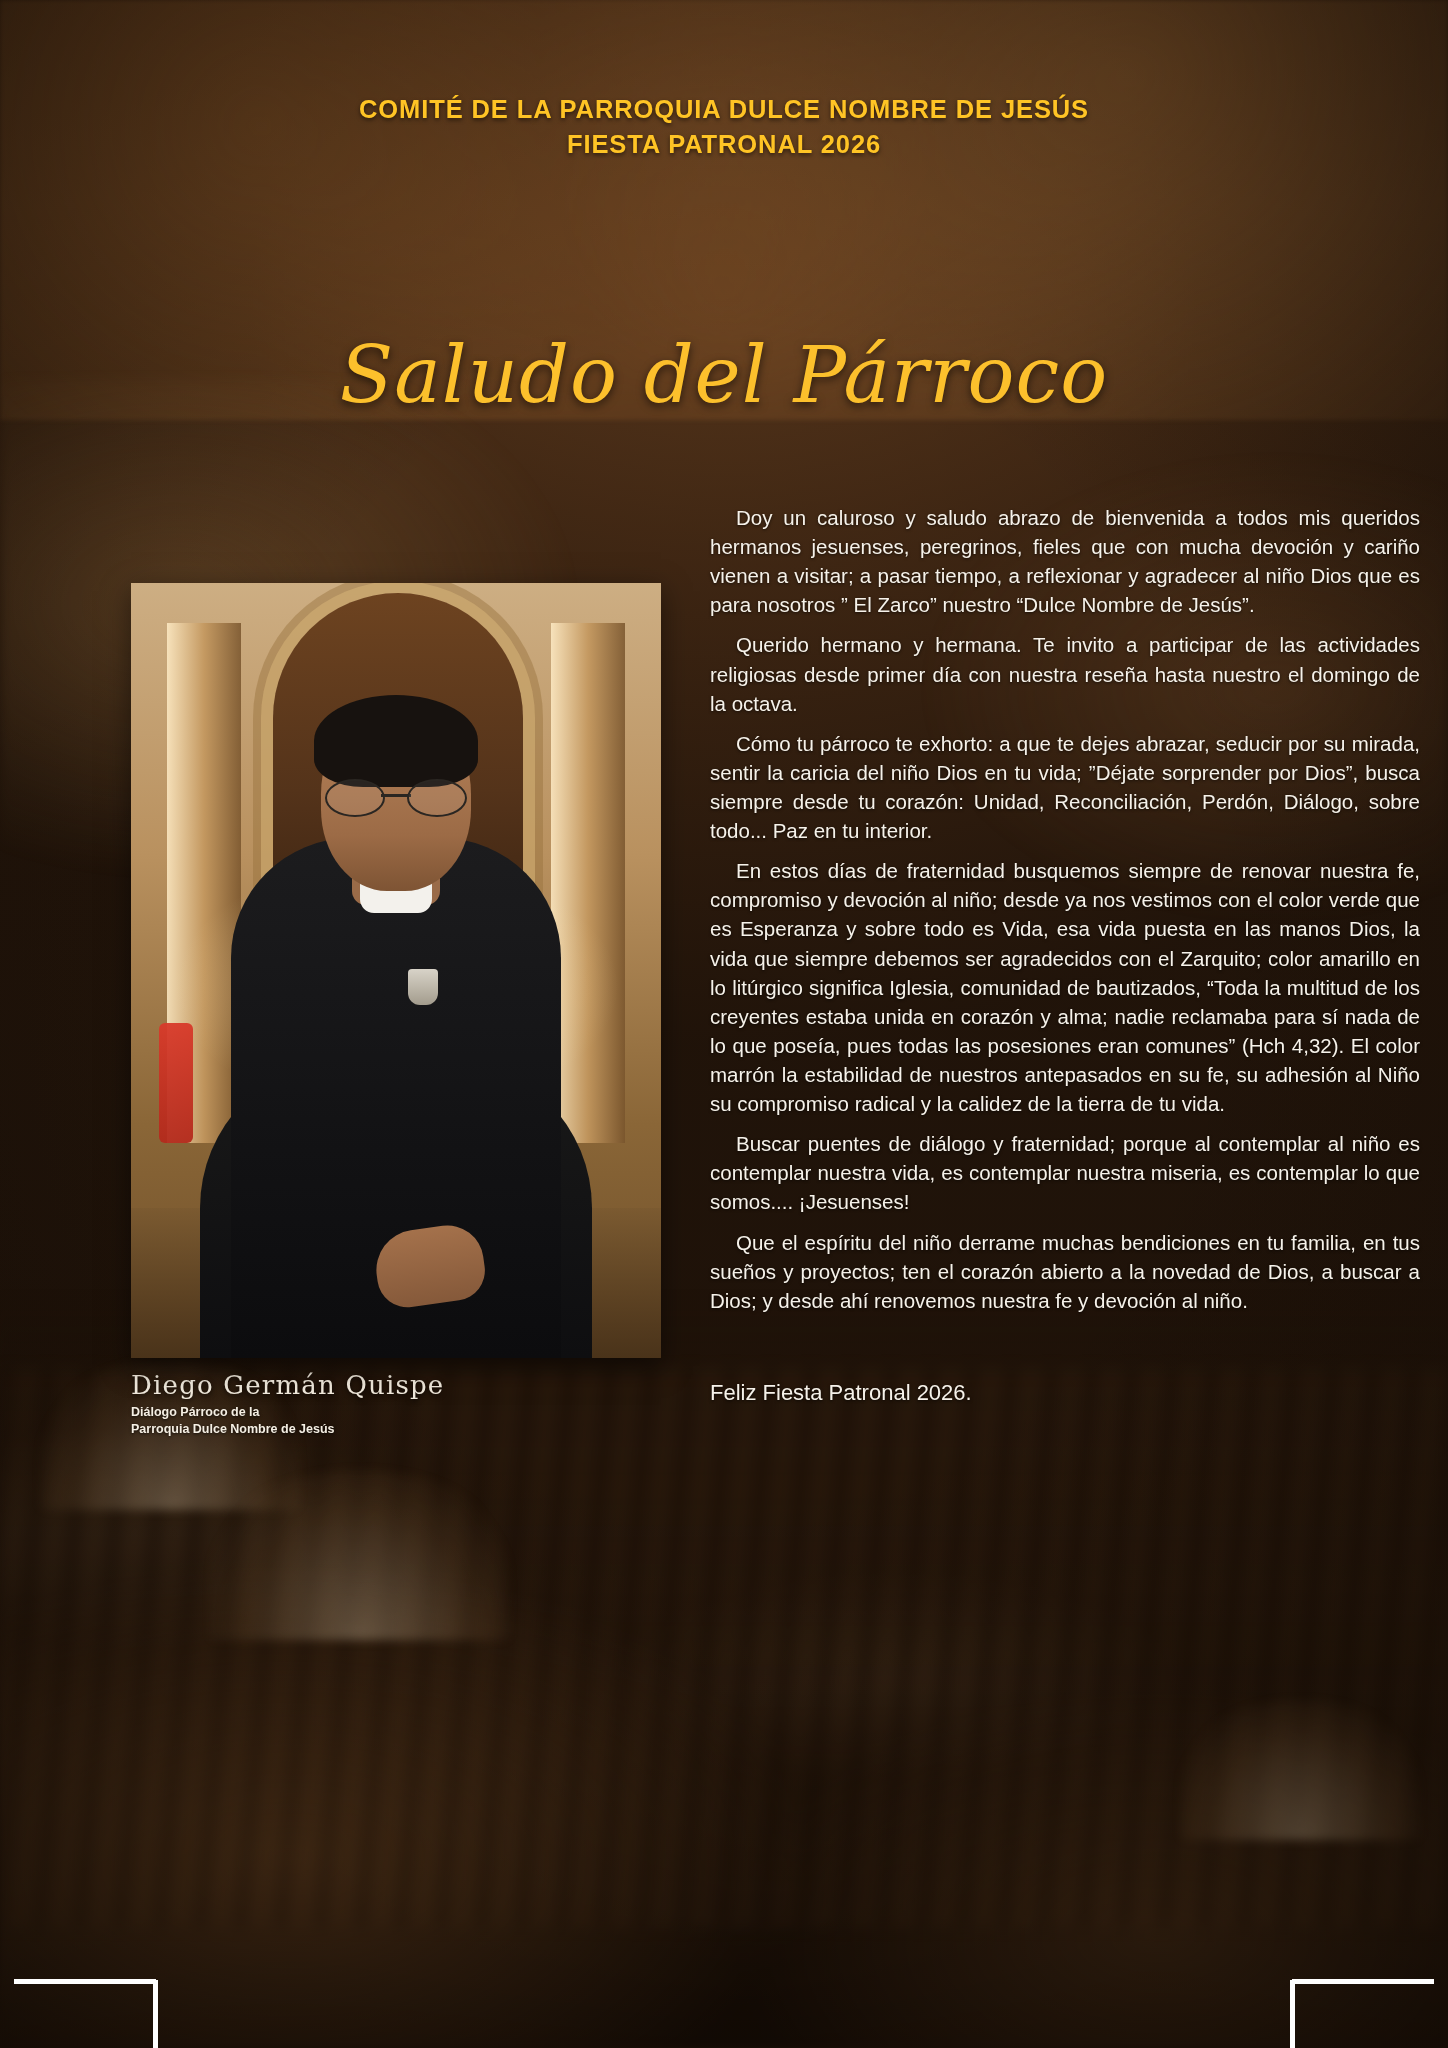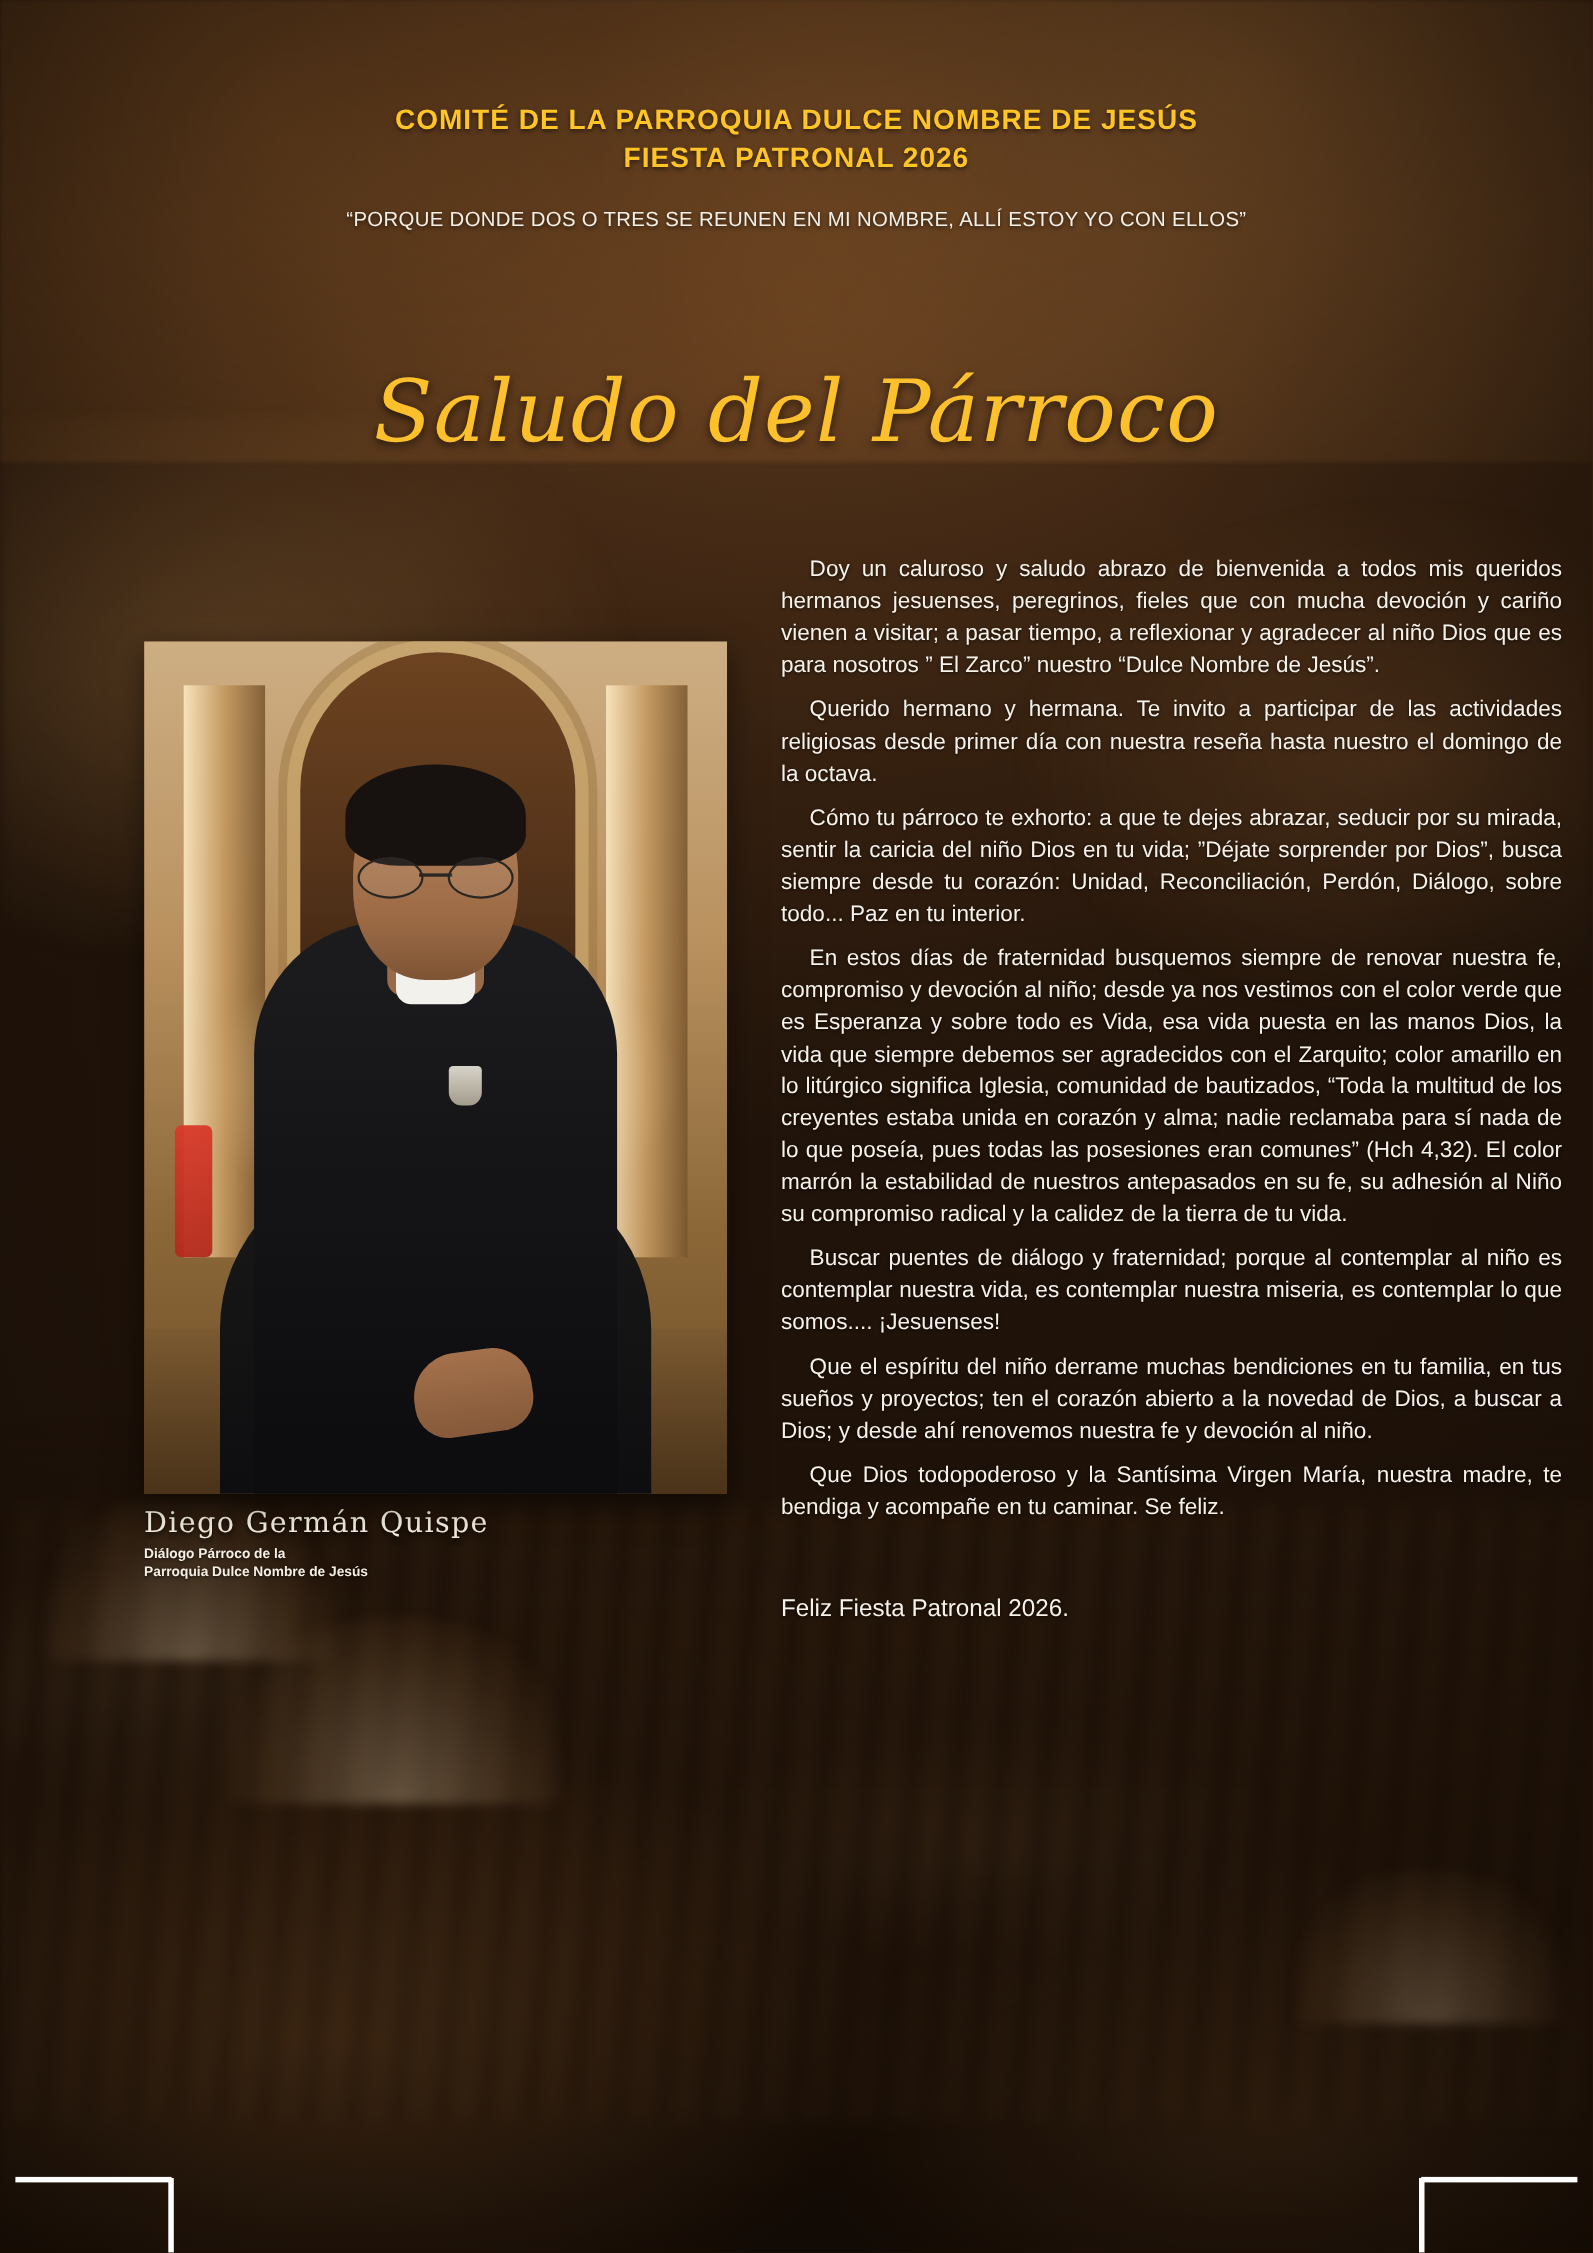"“PORQUE DONDE DOS O TRES" div.quote { html: <div>“PORQUE DONDE DOS O TRES SE REUNEN EN MI NOMBRE, ALLÍ ESTOY YO CON ELLOS”</div> -> none }
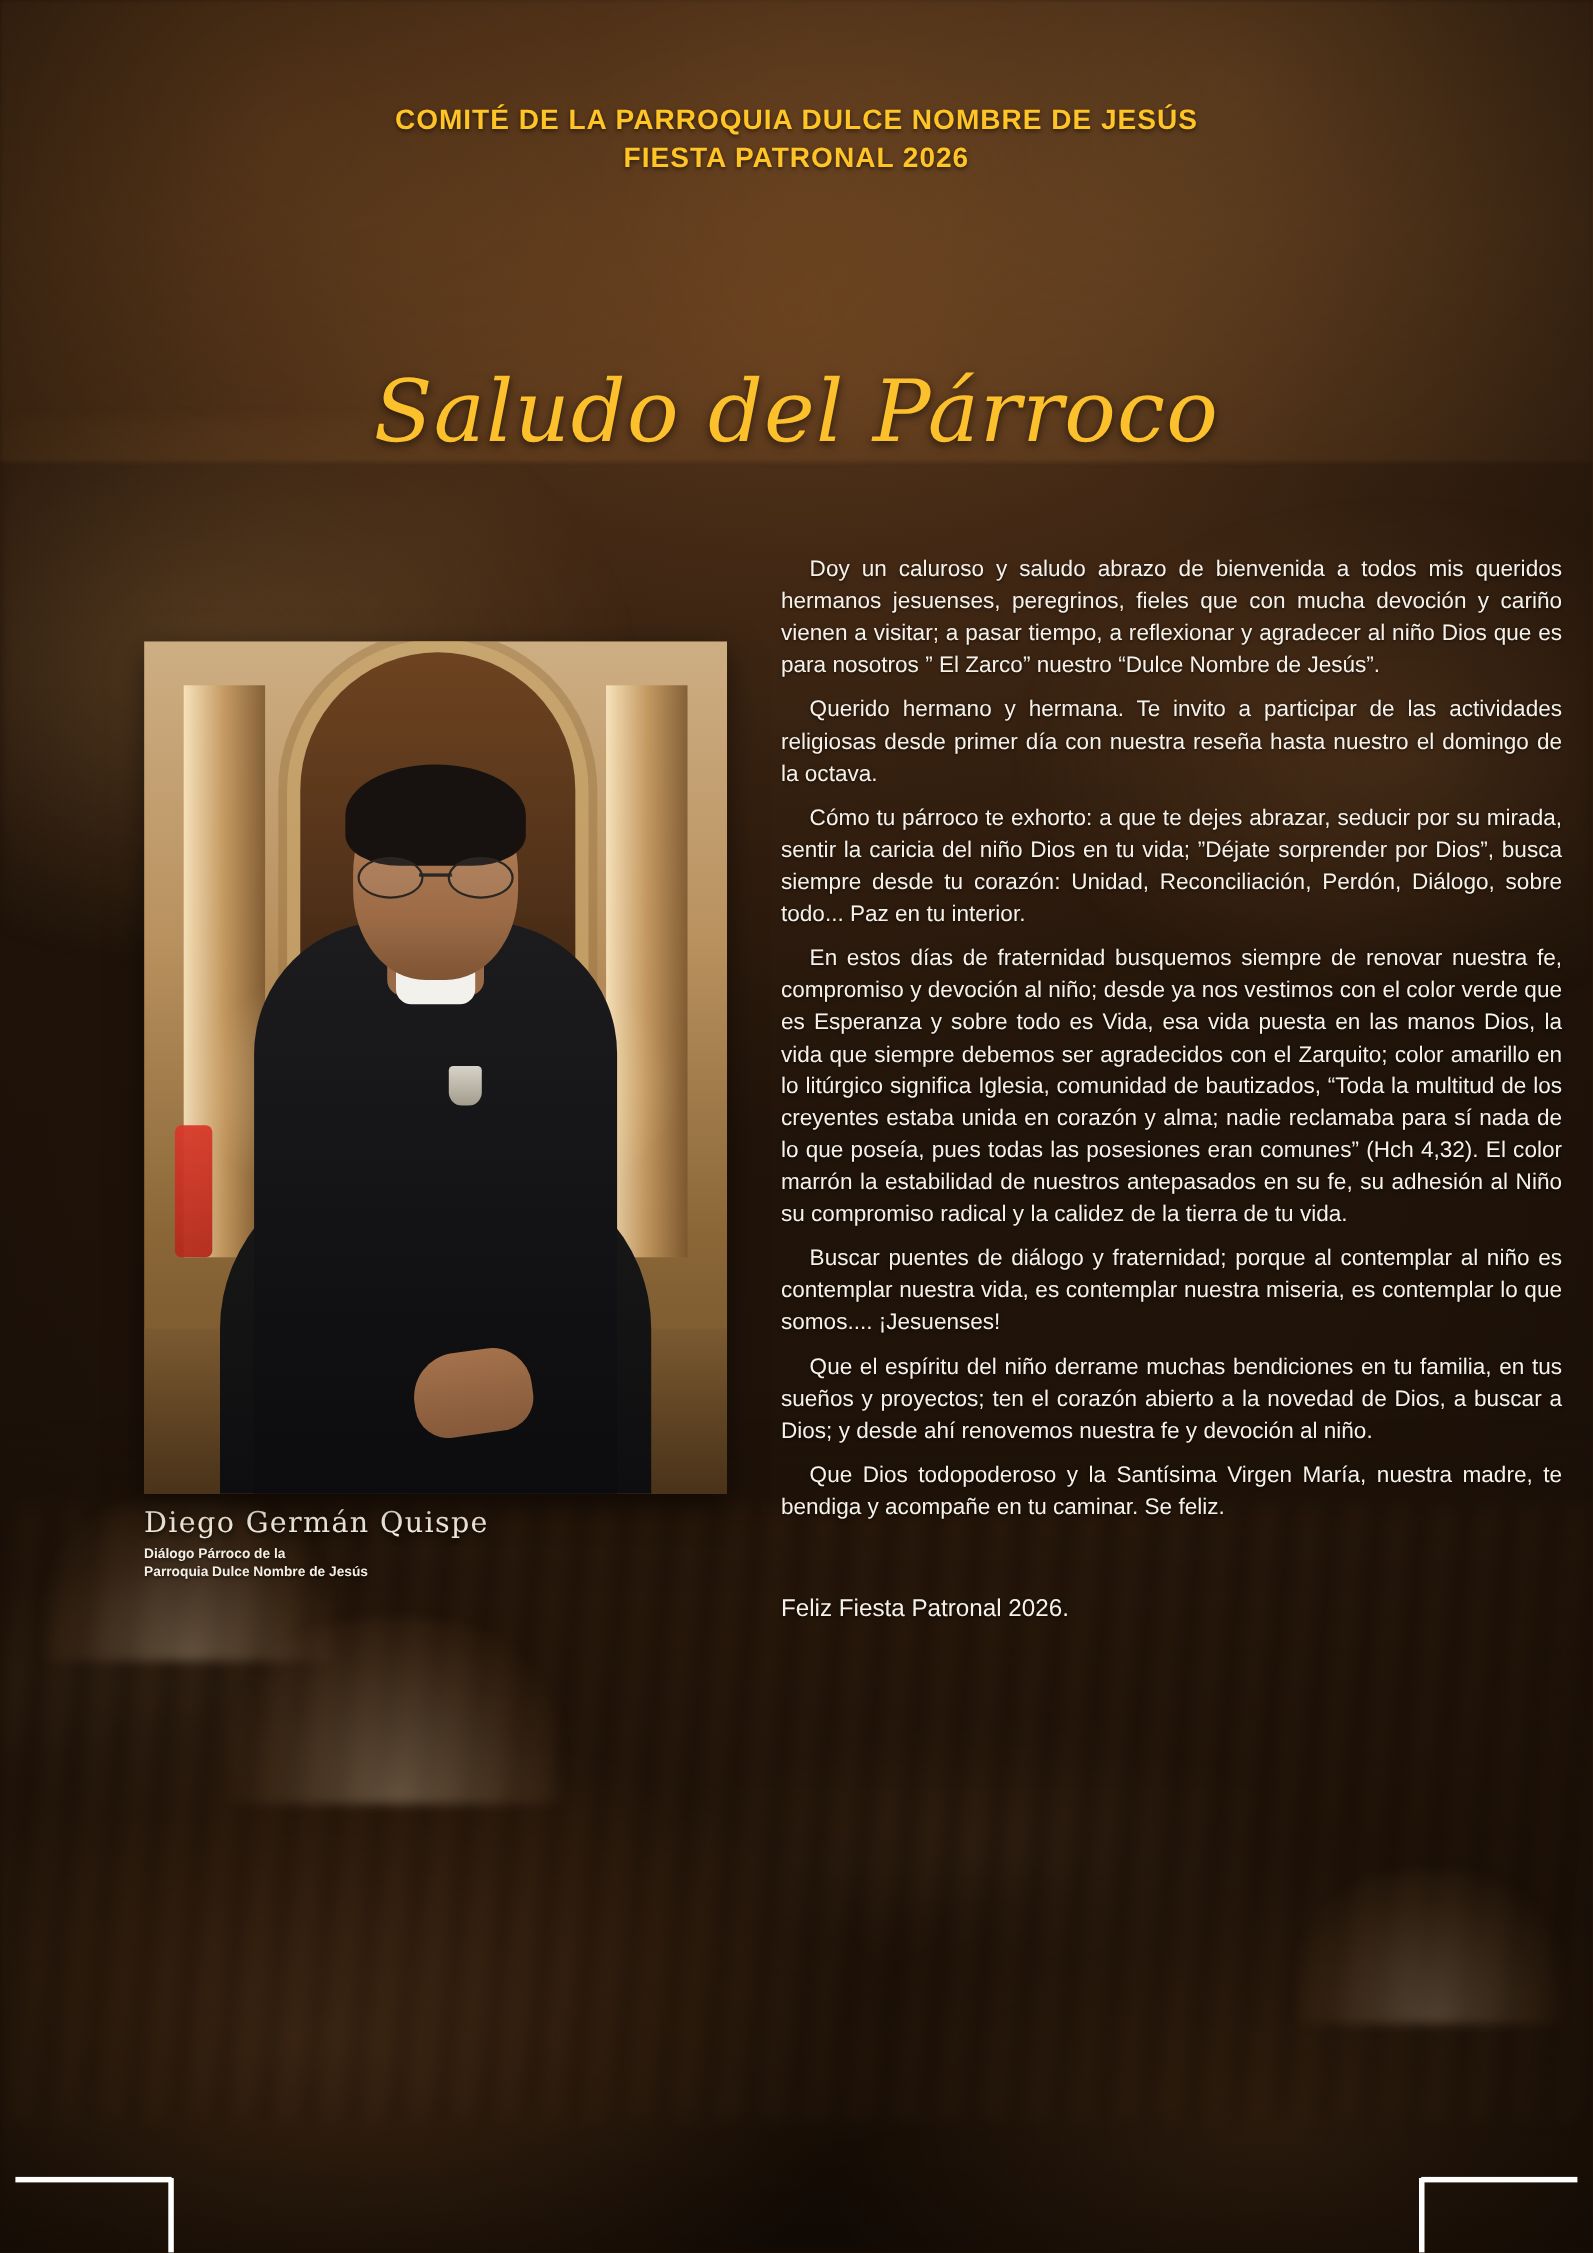"Que Dios todopoderoso y la" p { html: <p>Que Dios todopoderoso y la Santísima Virgen María, nuestra madre, te bendiga y acompañe en tu caminar. Se feliz.</p> -> none }
